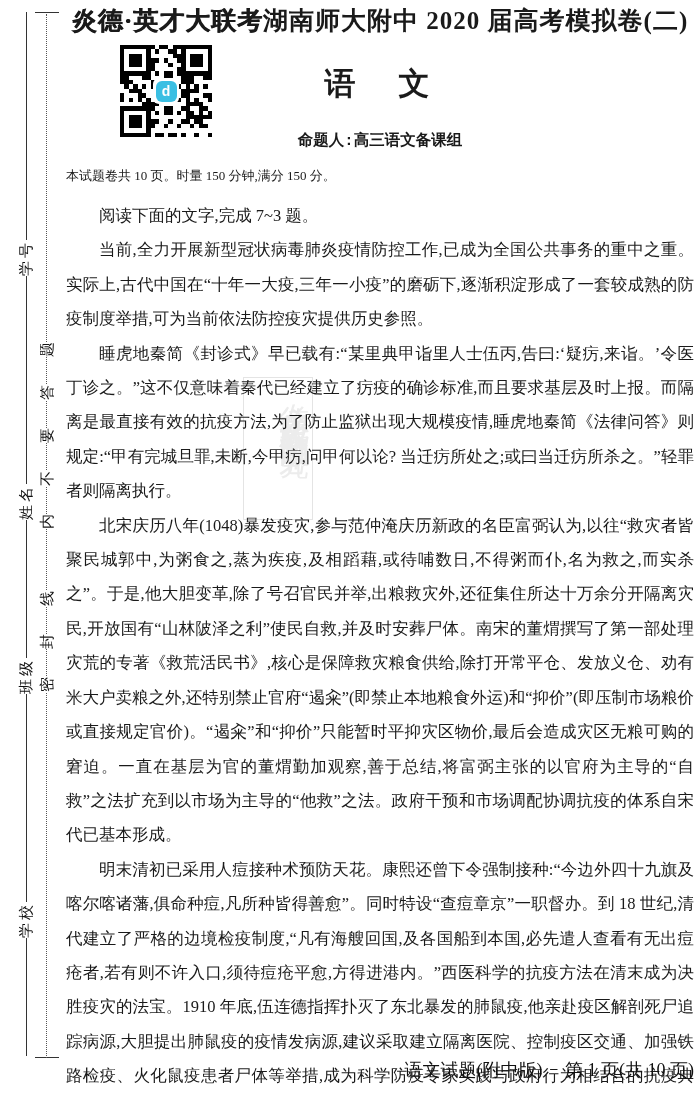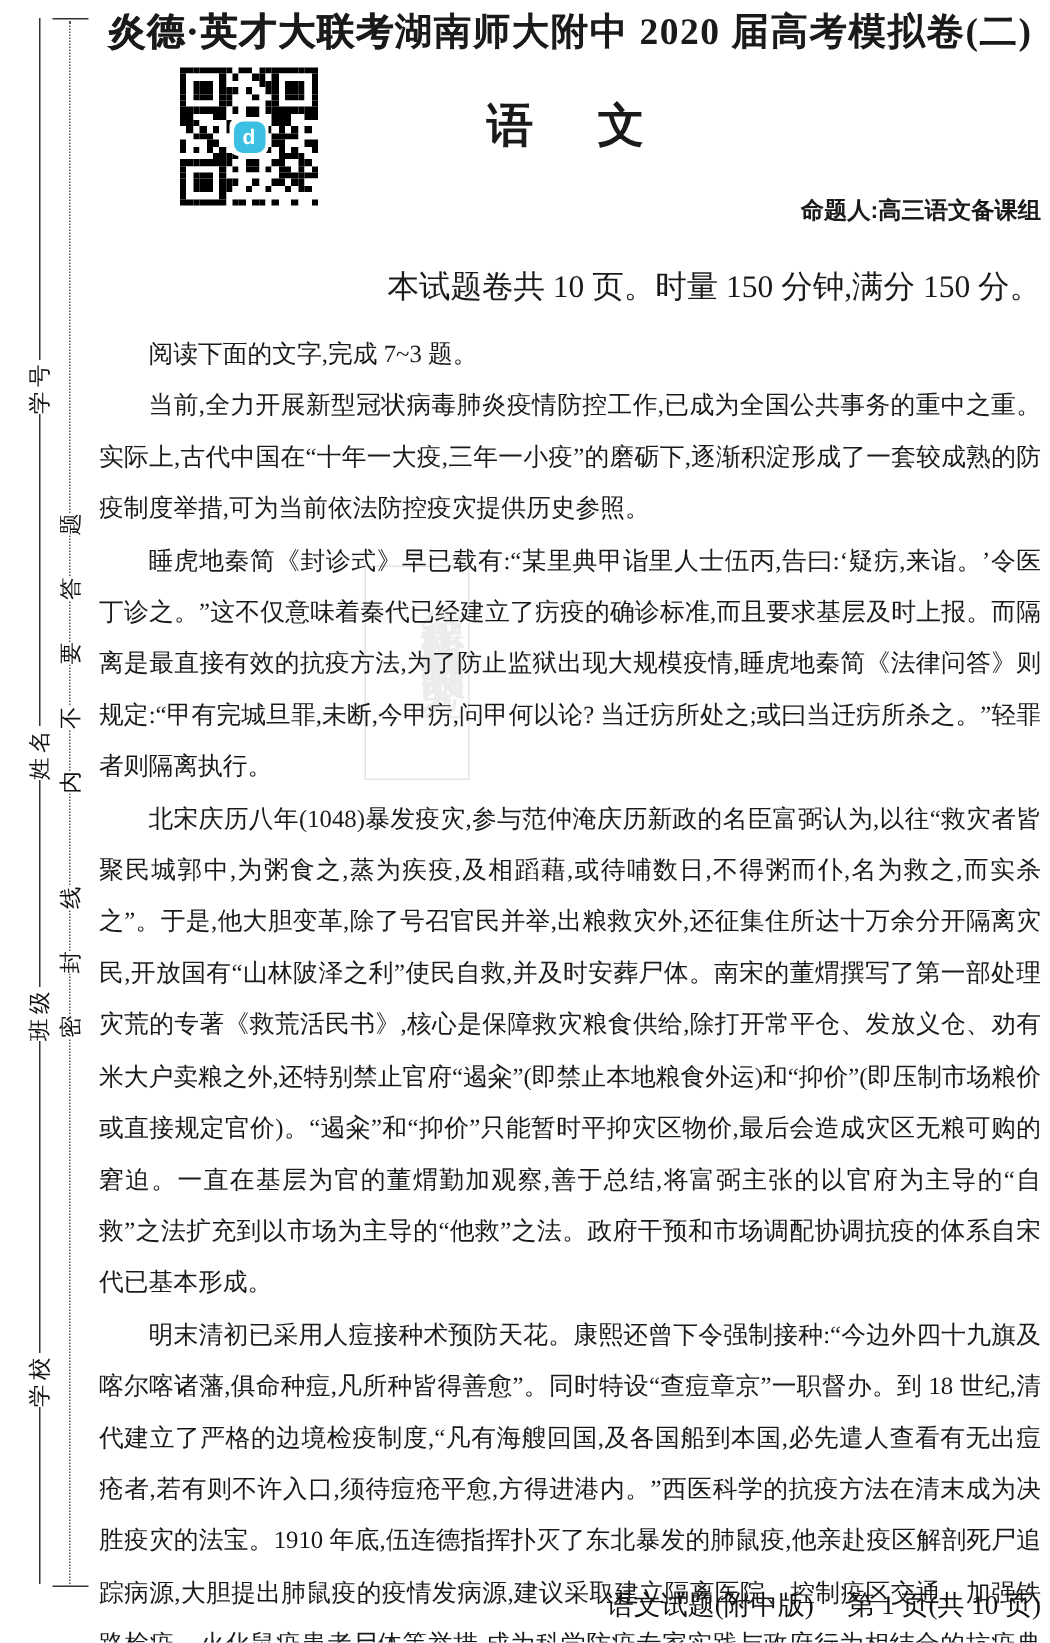"命题人:高三语文备课组" .setter { font-family: Liberation Sans, sans-serif -> Liberation Mono, monospace; text-align: right -> center }
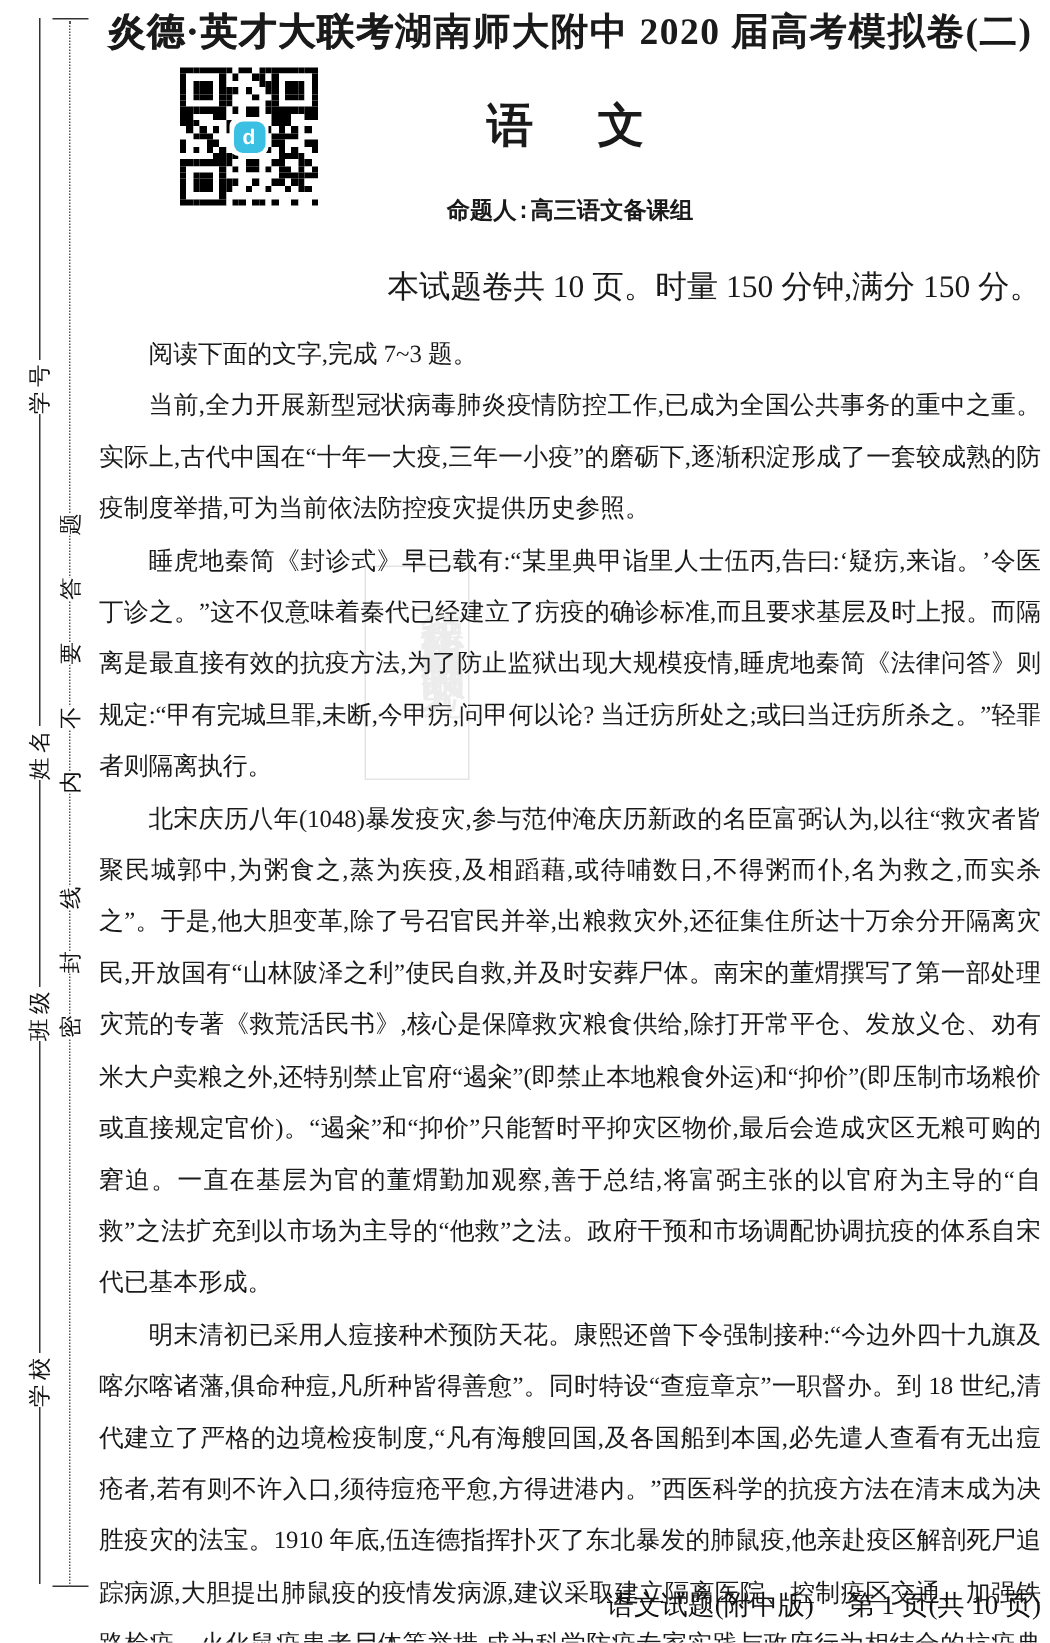"本试题卷共 10 页。时量 150 分钟,满分" .paper-info { font-size: 21px -> 13px; margin-top: 10px -> 0; text-align: right -> left }
